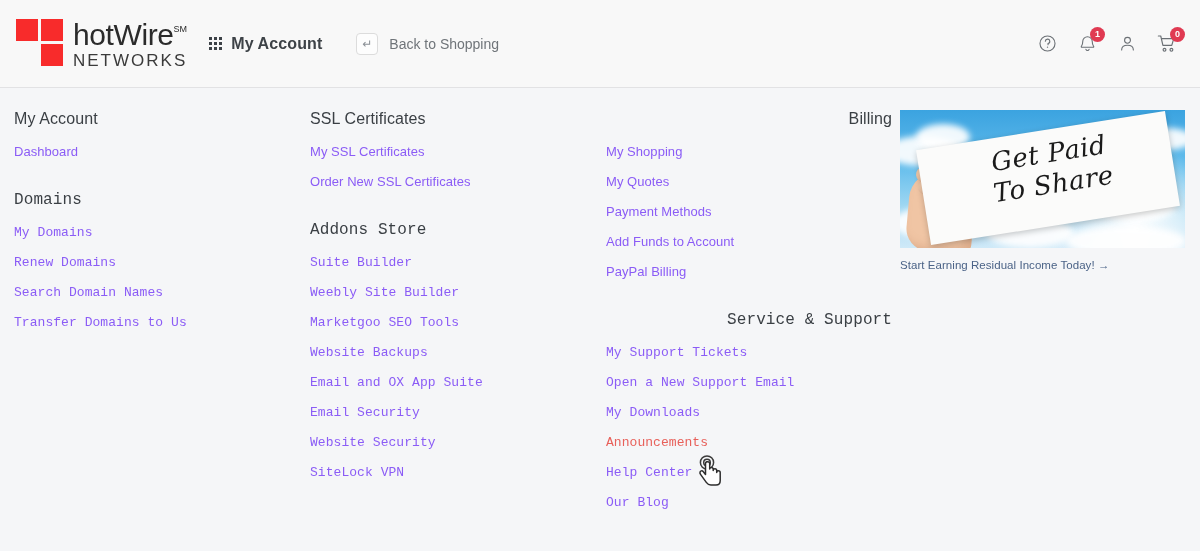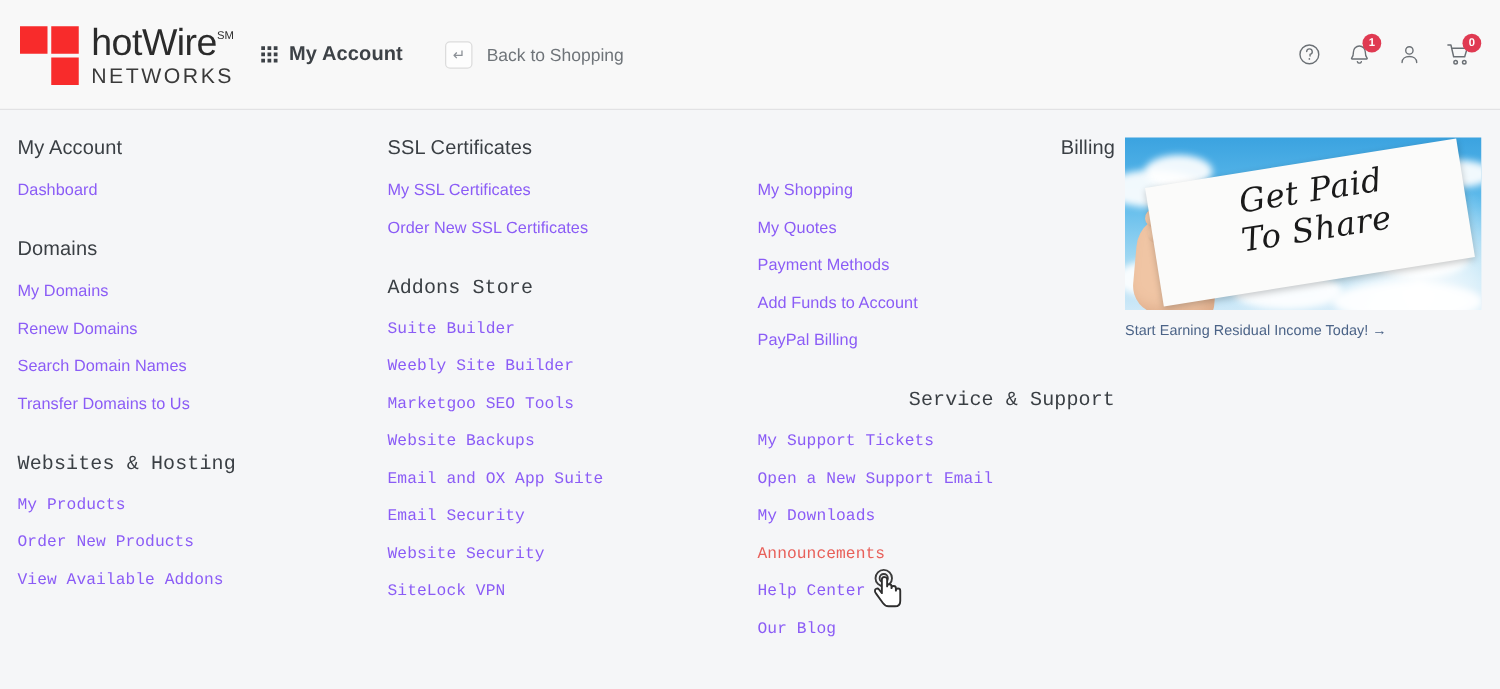"hotWireSM" .logo-block { align-items: flex-end -> flex-start }
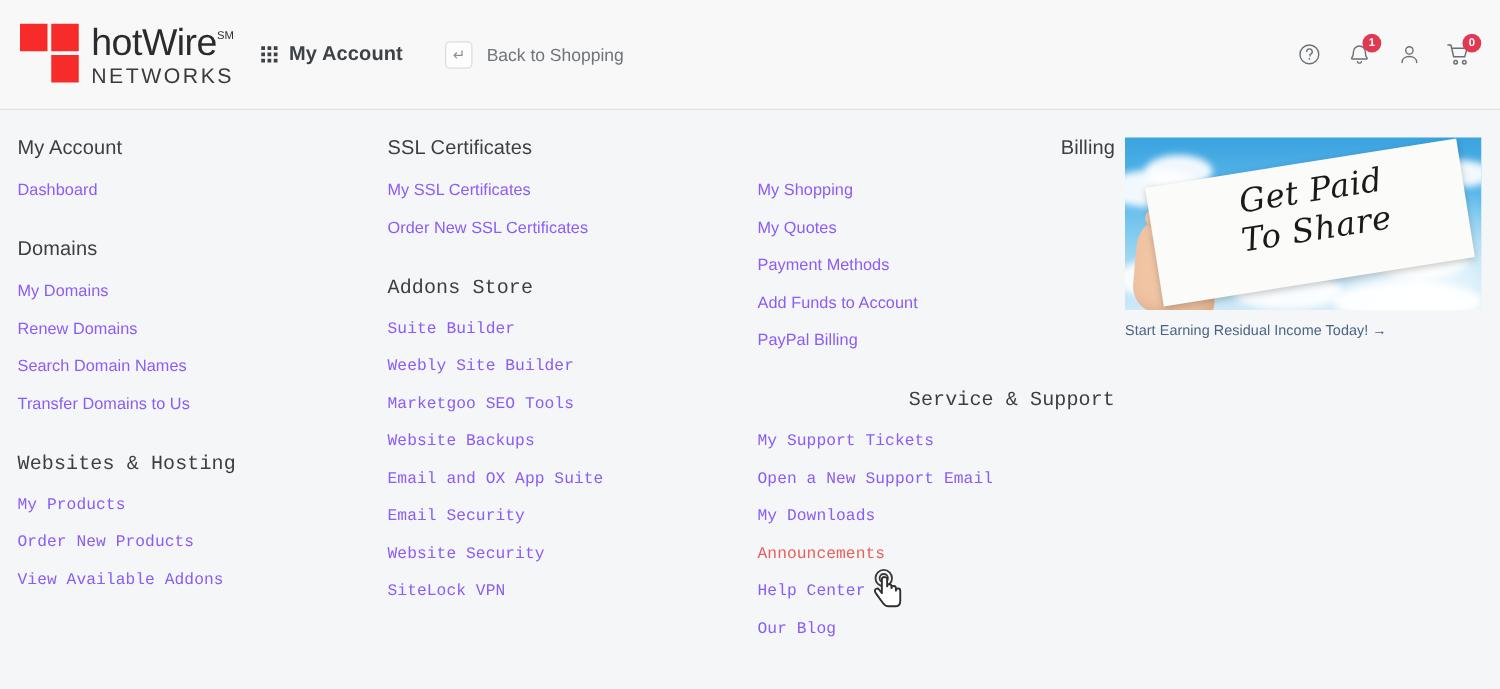"Websites & Hosting" div.section { html: <div> <div>Websites &amp; Hosting</div> <a>My Products</a> <a>Order New Products</a> <a>View Available Addons</a> </div> -> none }
